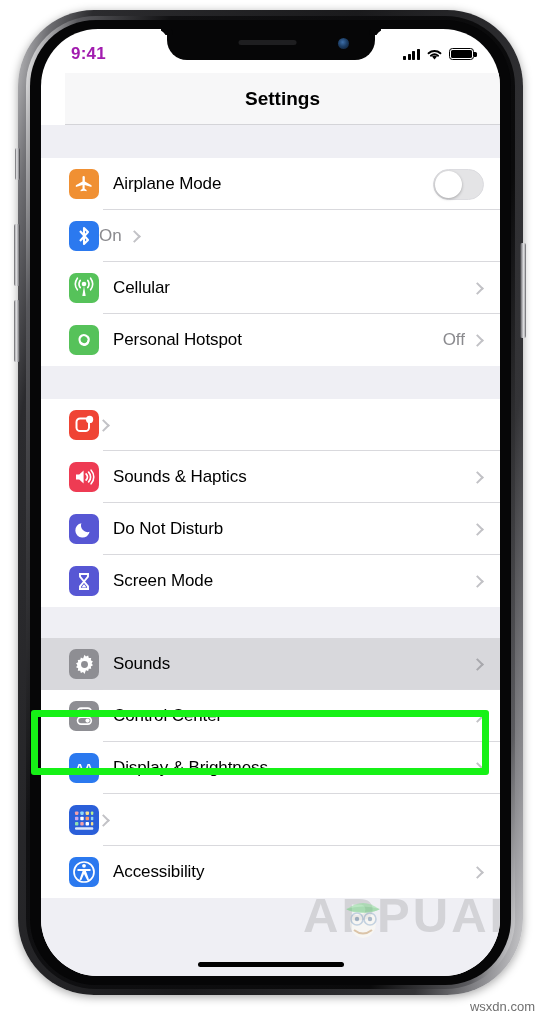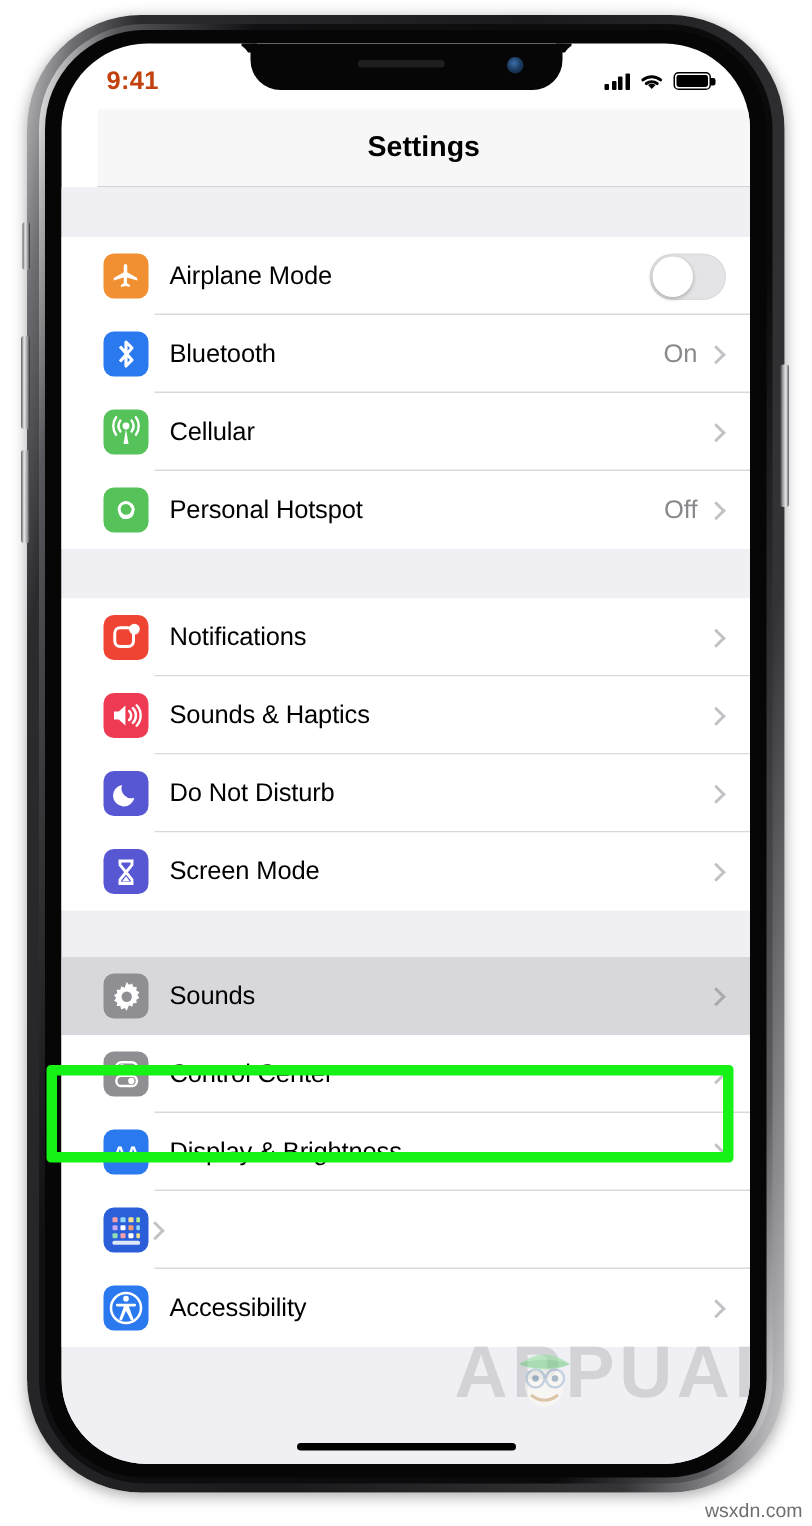"9:41" .sb-time { color: #c2410c -> #a21caf }
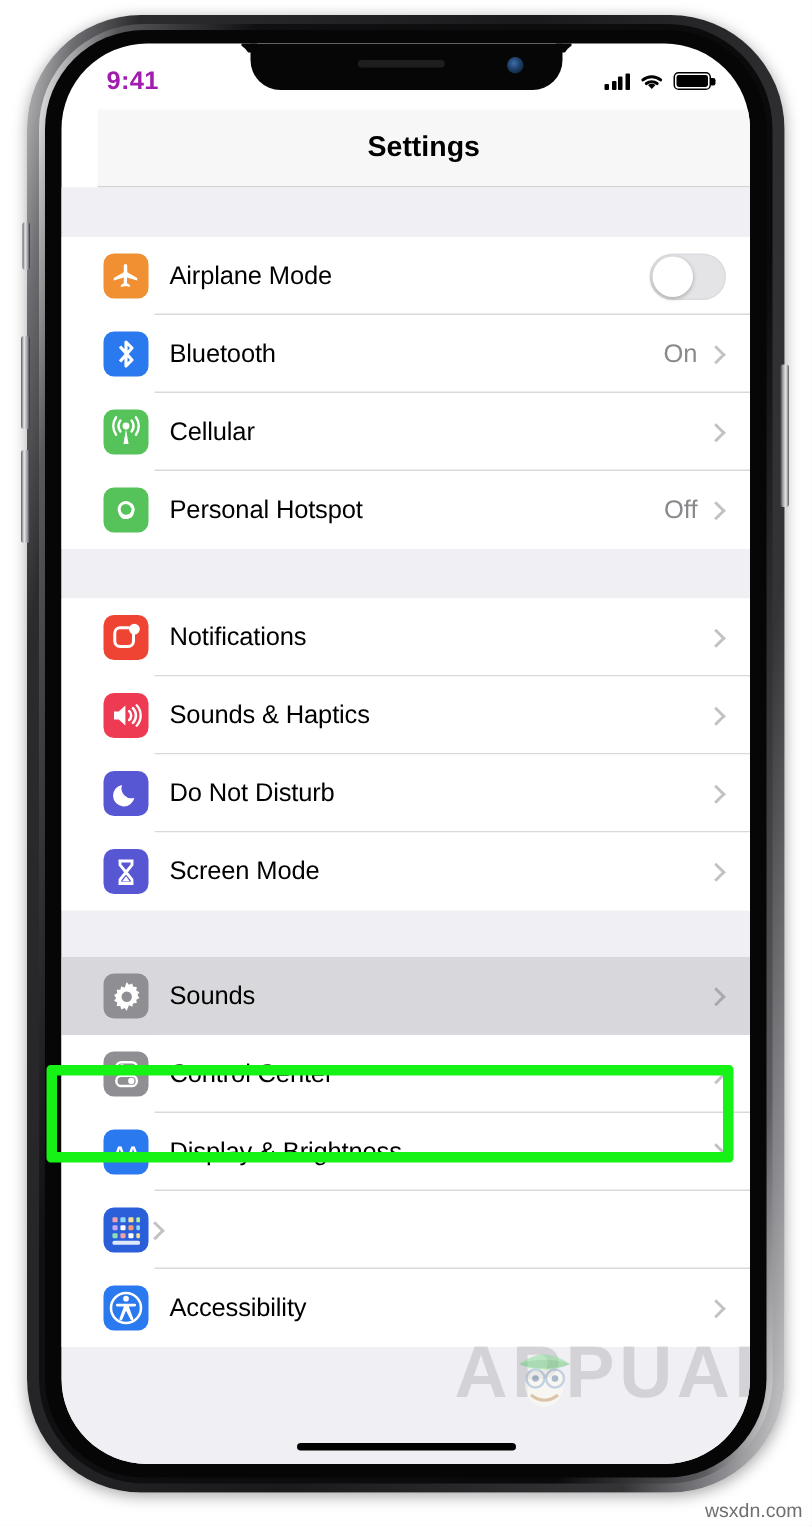"Bluetooth" div.row-label { html: <div>Bluetooth</div> -> none }
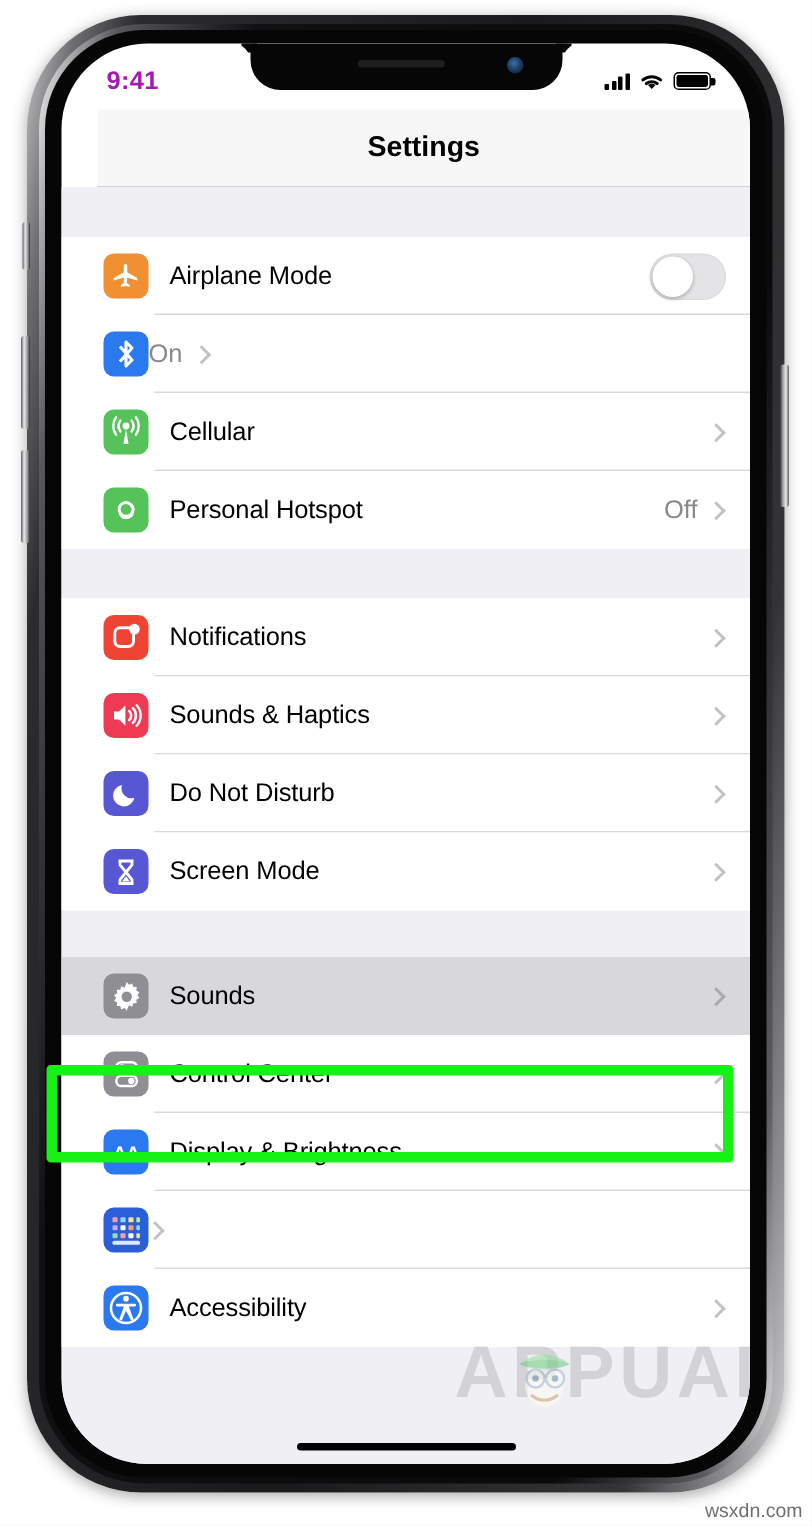"Notifications" div.row-label { html: <div>Notifications</div> -> none }
